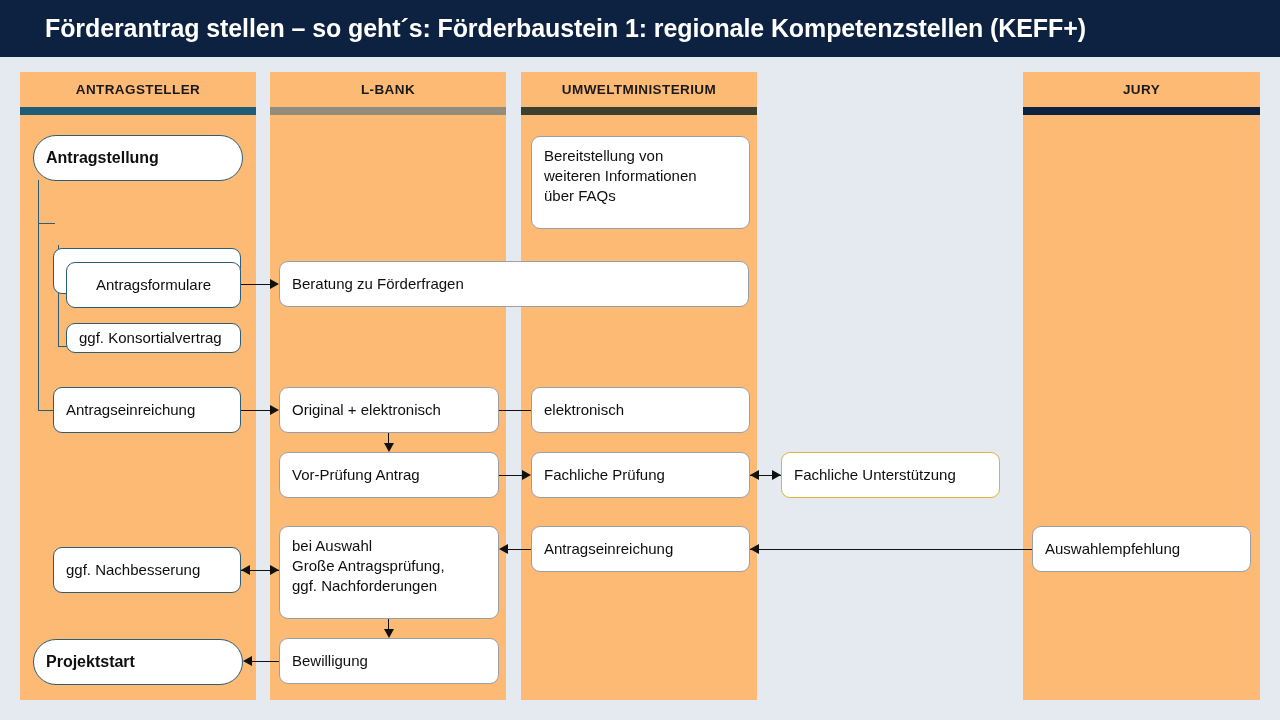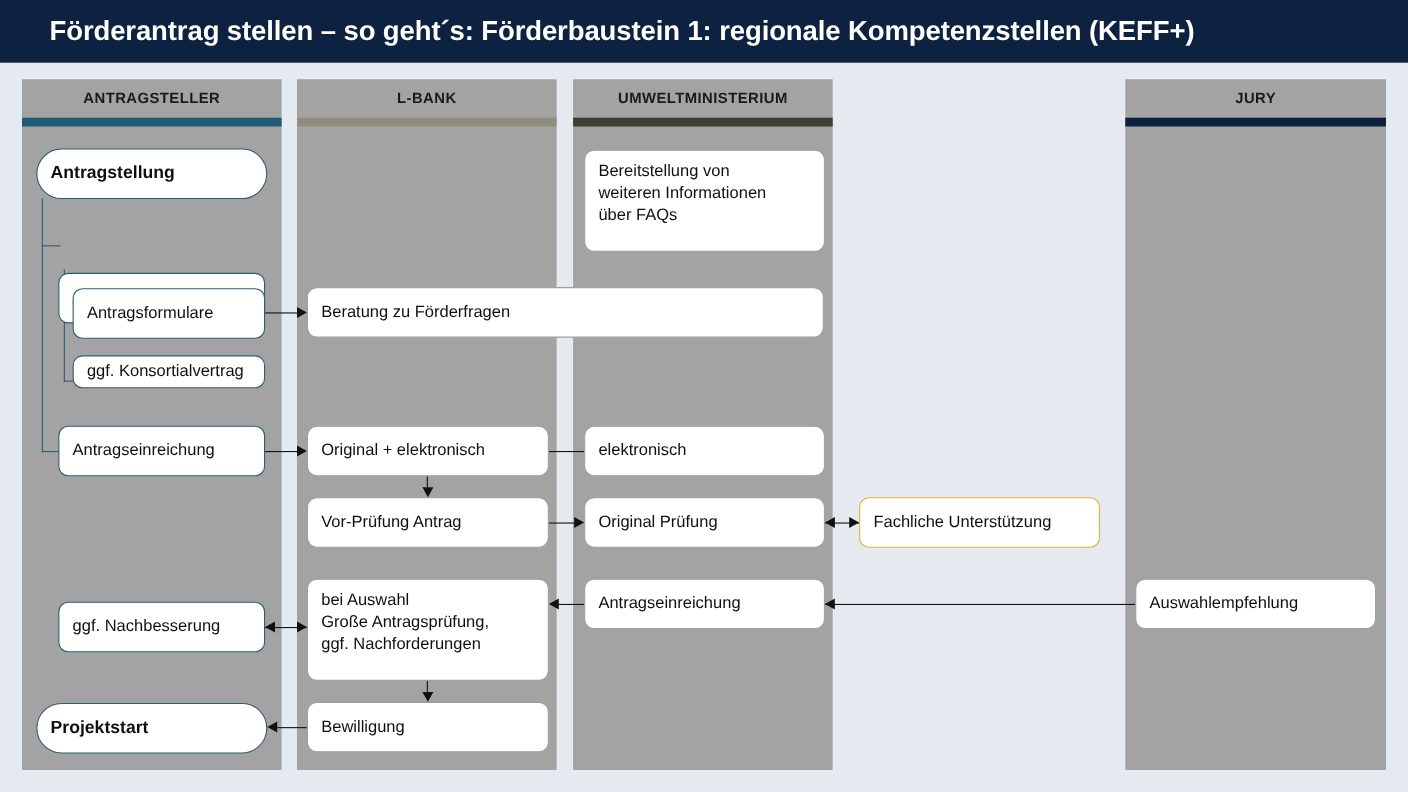"ANTRAGSTELLER" .lane { background: #a3a3a3 -> #fdba74 }
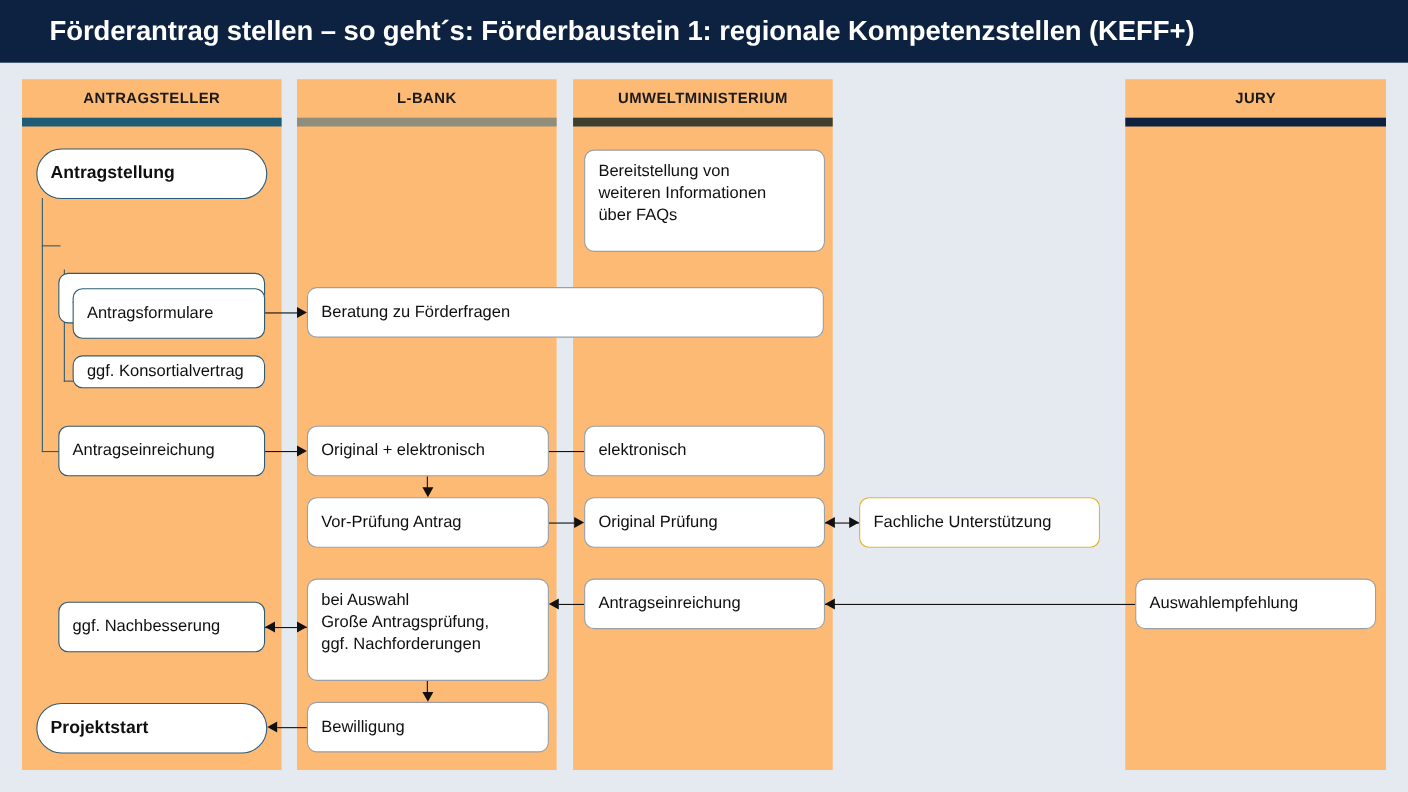"Antragsformulare" div.node { justify-content: none -> center }
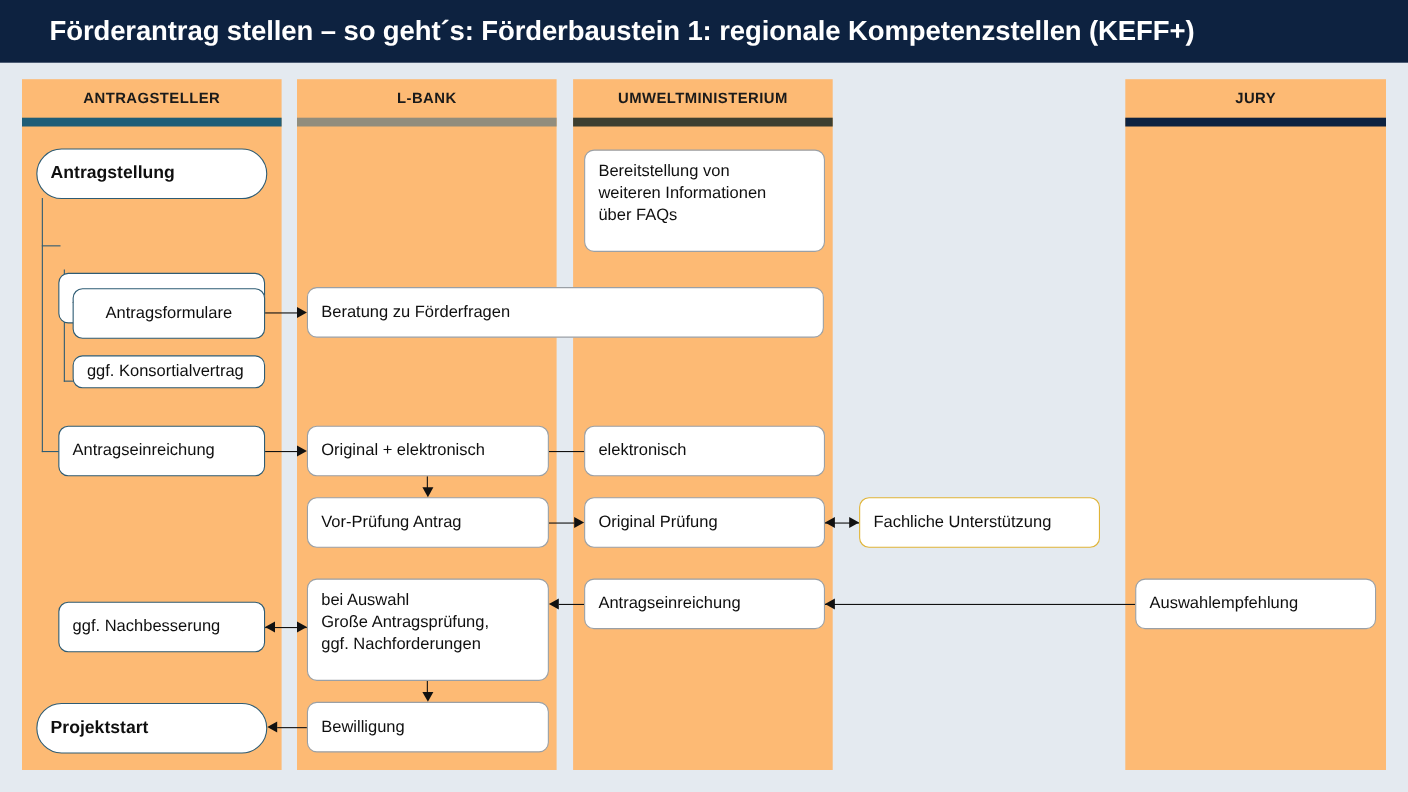"Original Prüfung" span { text: Original -> Fachliche }
